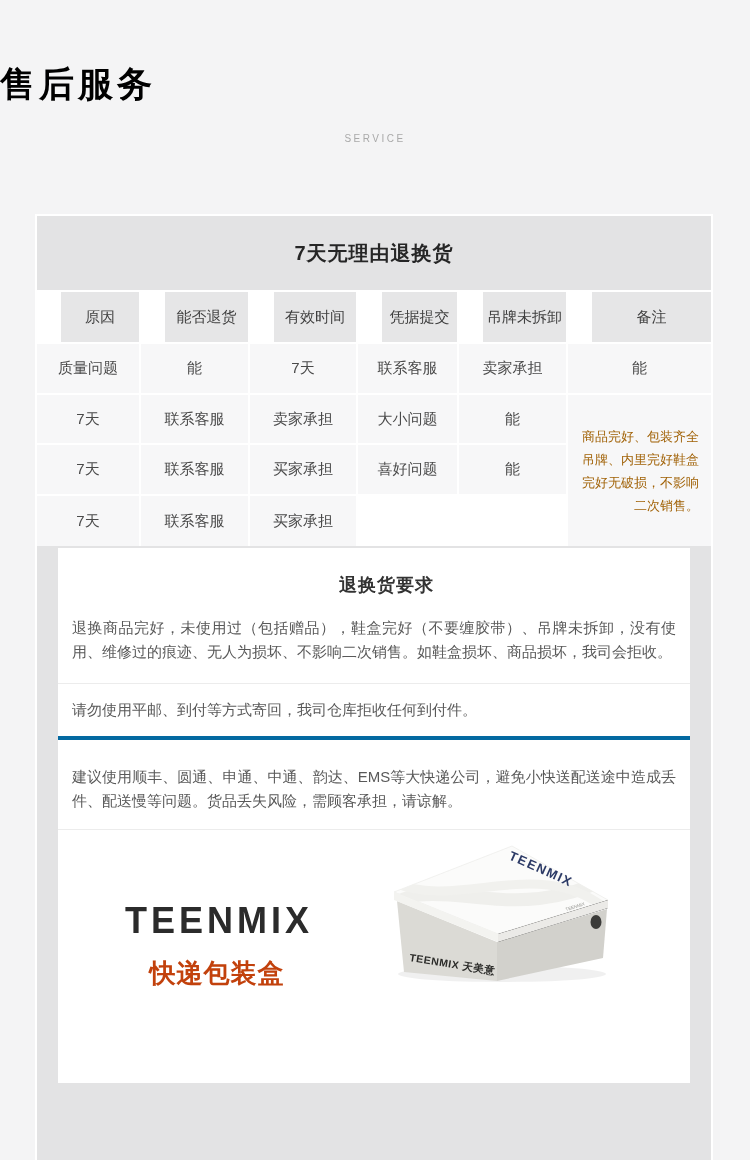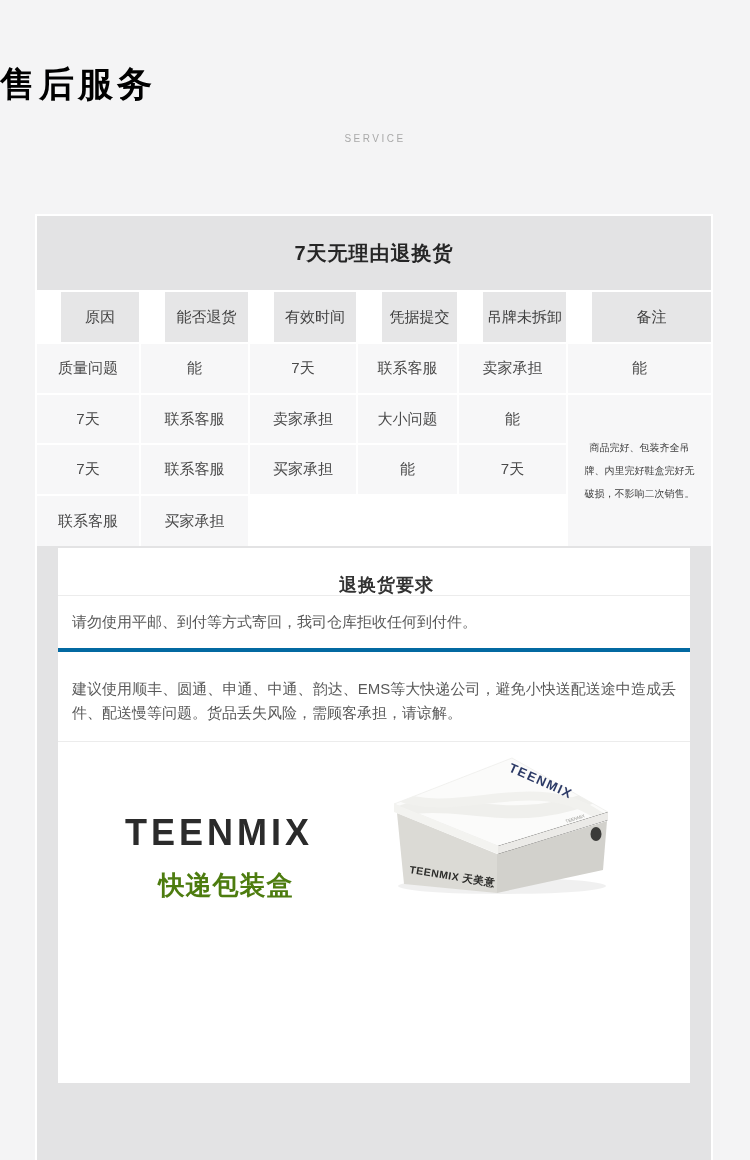"商品完好、包装齐全吊牌、内里完好鞋盒完好无破损，不影响二次销售。" .td-note-merged { color: #404040 -> #a16207; font-size: 10px -> 13px; text-align: center -> right }
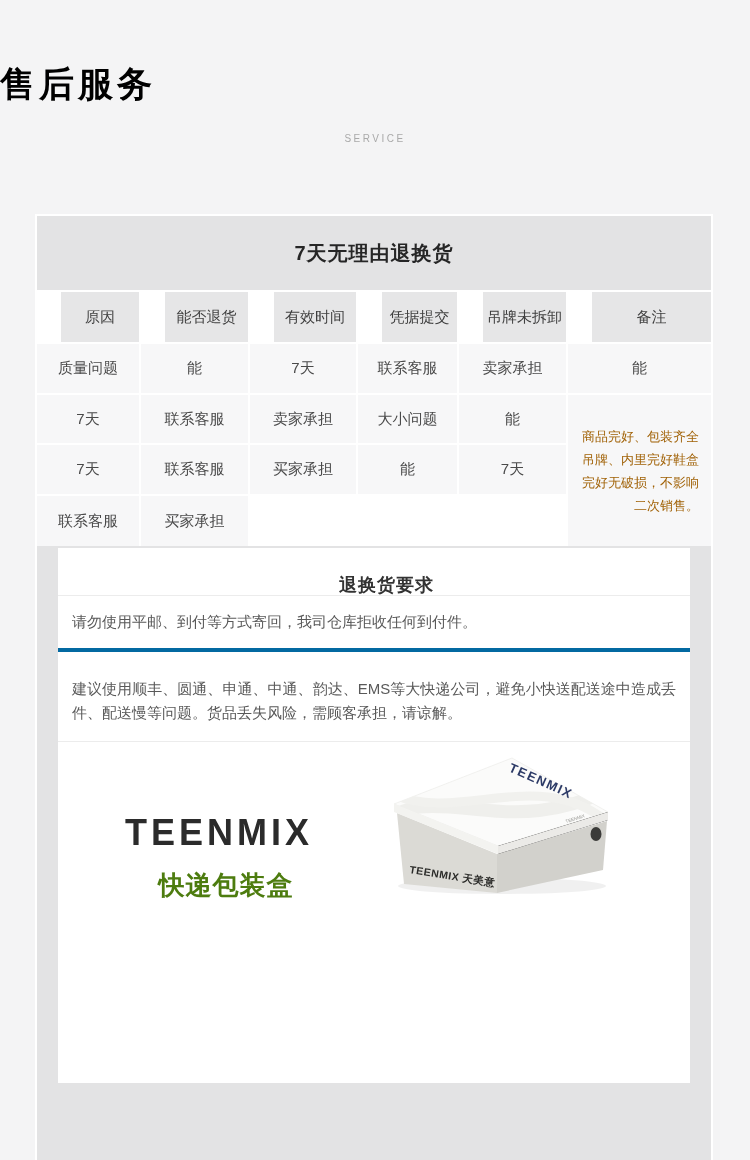"喜好问题" div.cell { html: none -> <div>喜好问题</div> }
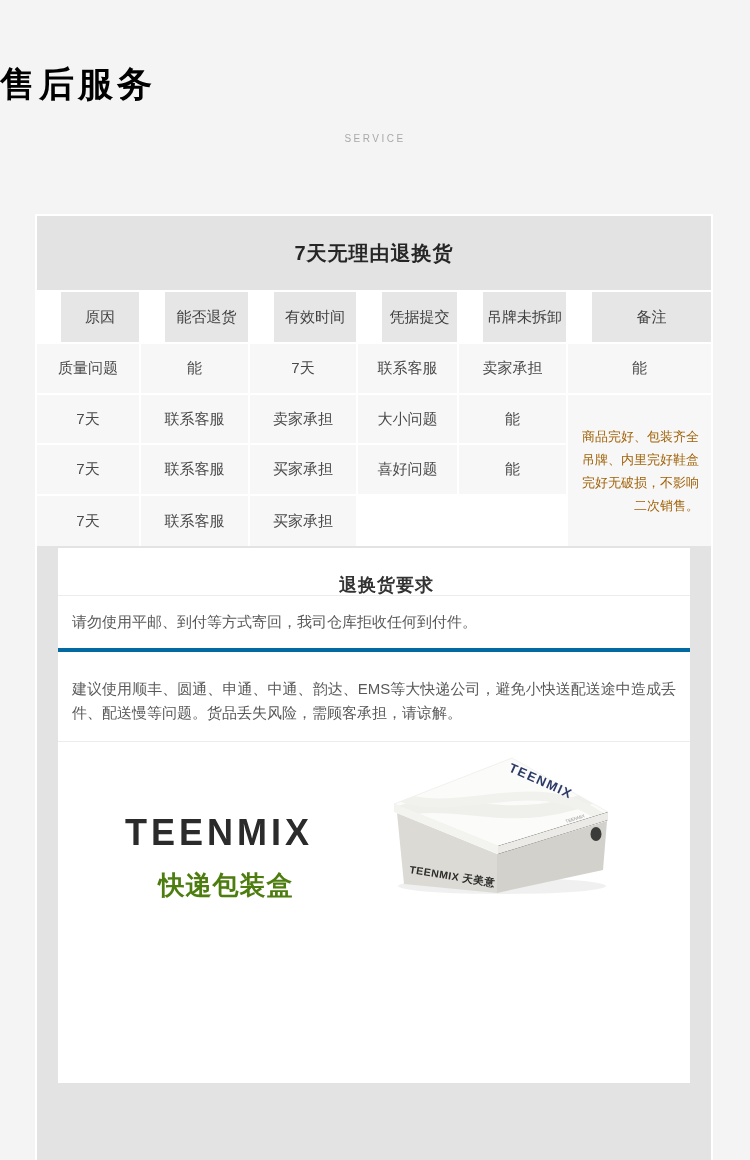"退换商品完好，未使用过（包括赠品），鞋盒完好（不要缠胶带）、吊牌未拆卸，没有使用" div.req-section { html: none -> <div>退换商品完好，未使用过（包括赠品），鞋盒完好（不要缠胶带）、吊牌未拆卸，没有使用、维修过的痕迹、无人为损坏、不影响二次销售。如鞋盒损坏、商品损坏，我司会拒收。</div> }
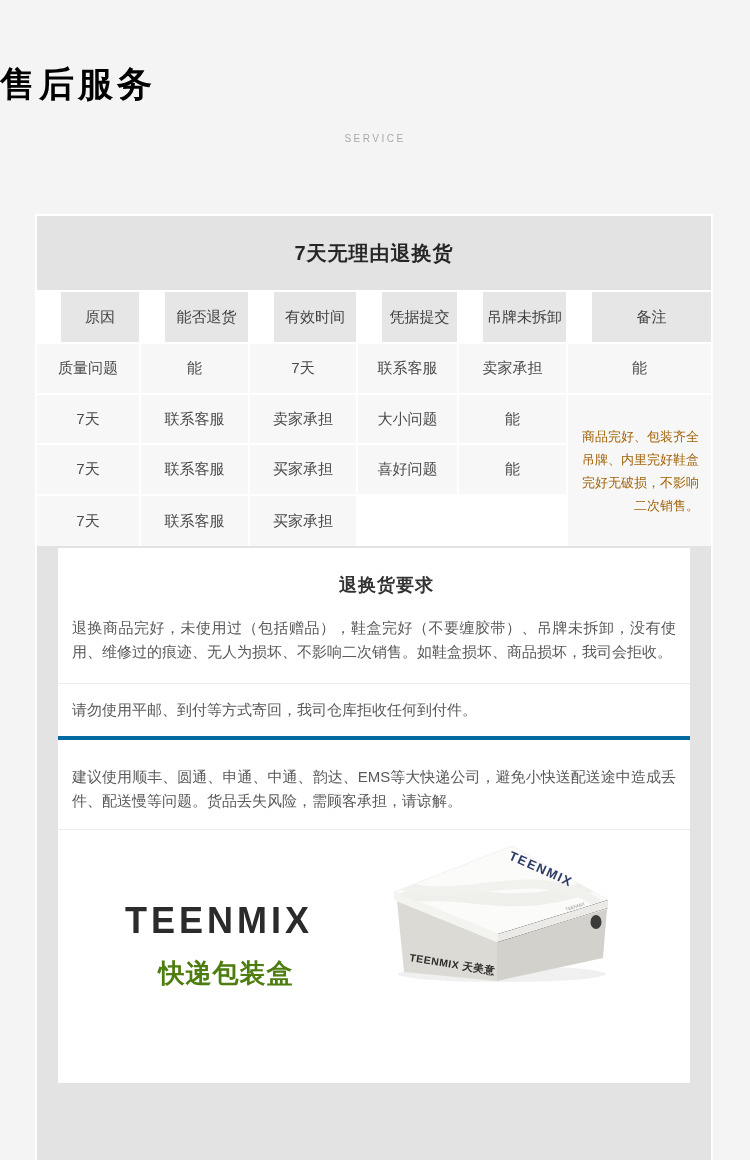"快递包装盒" .brand-caption { color: #4d7c0f -> #c2410c; left: 9px -> 0 }
